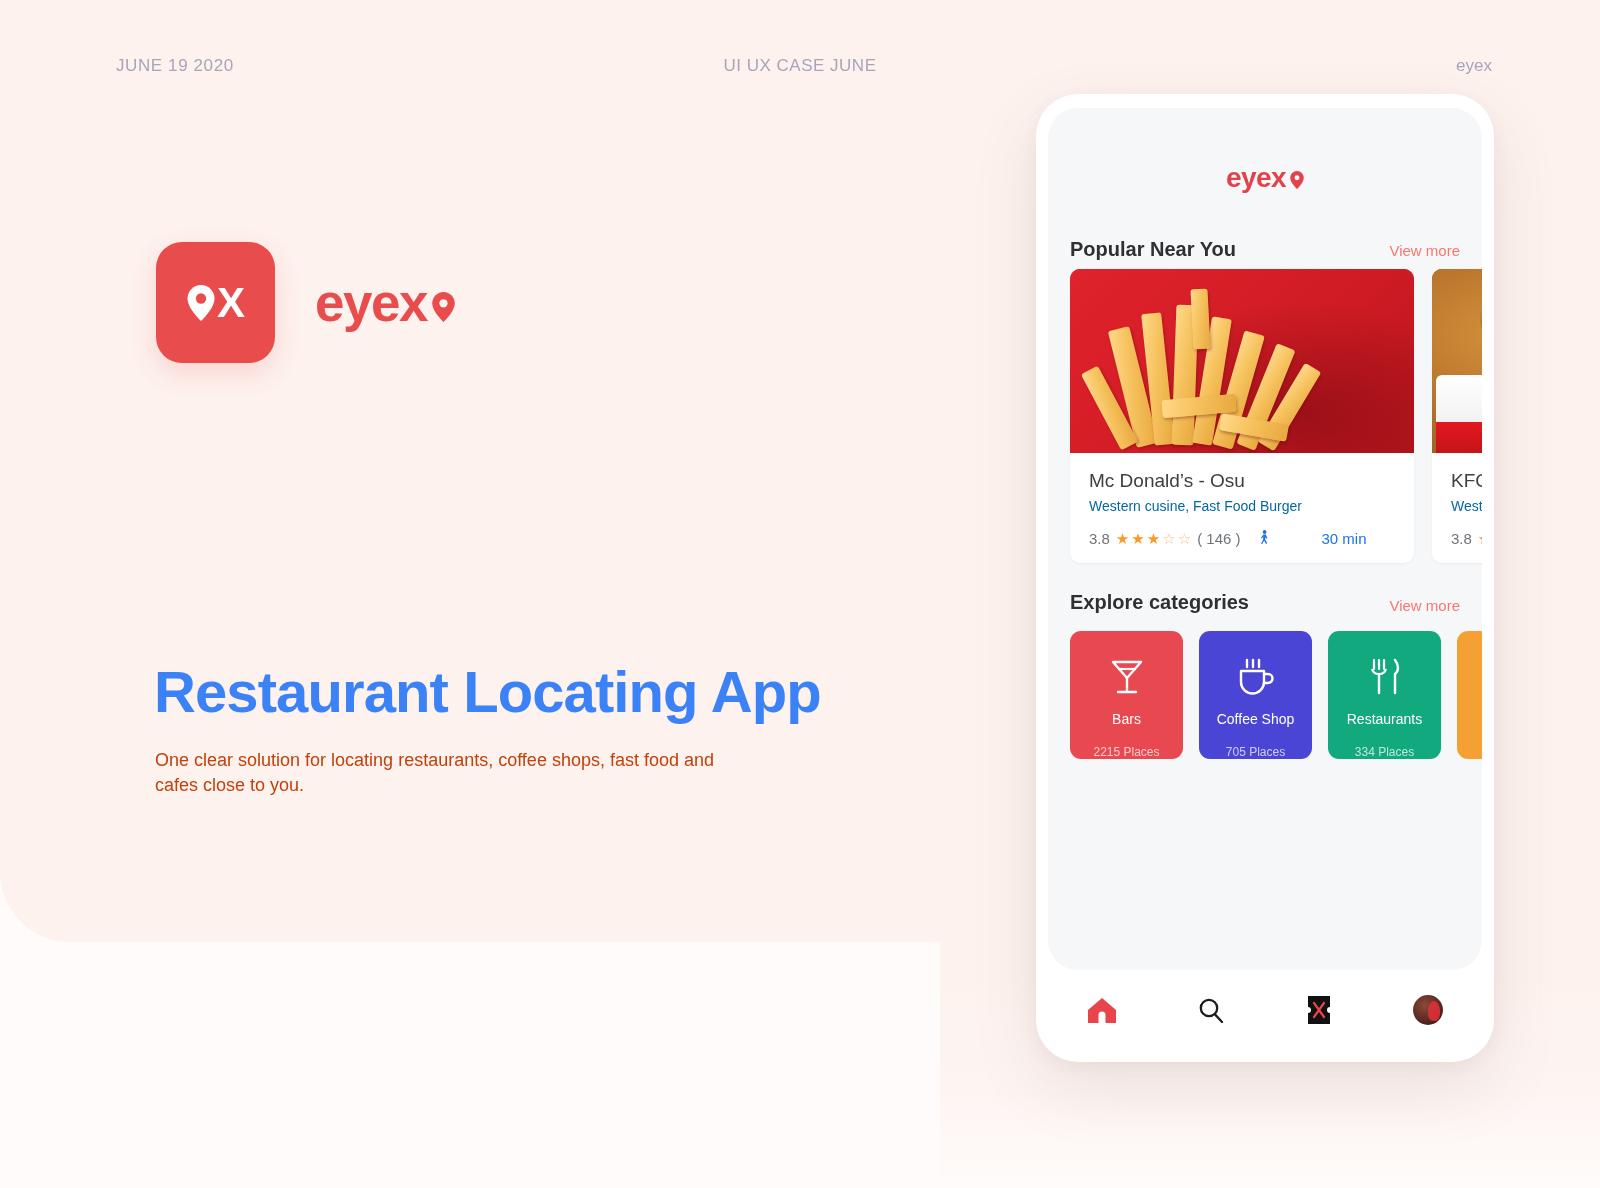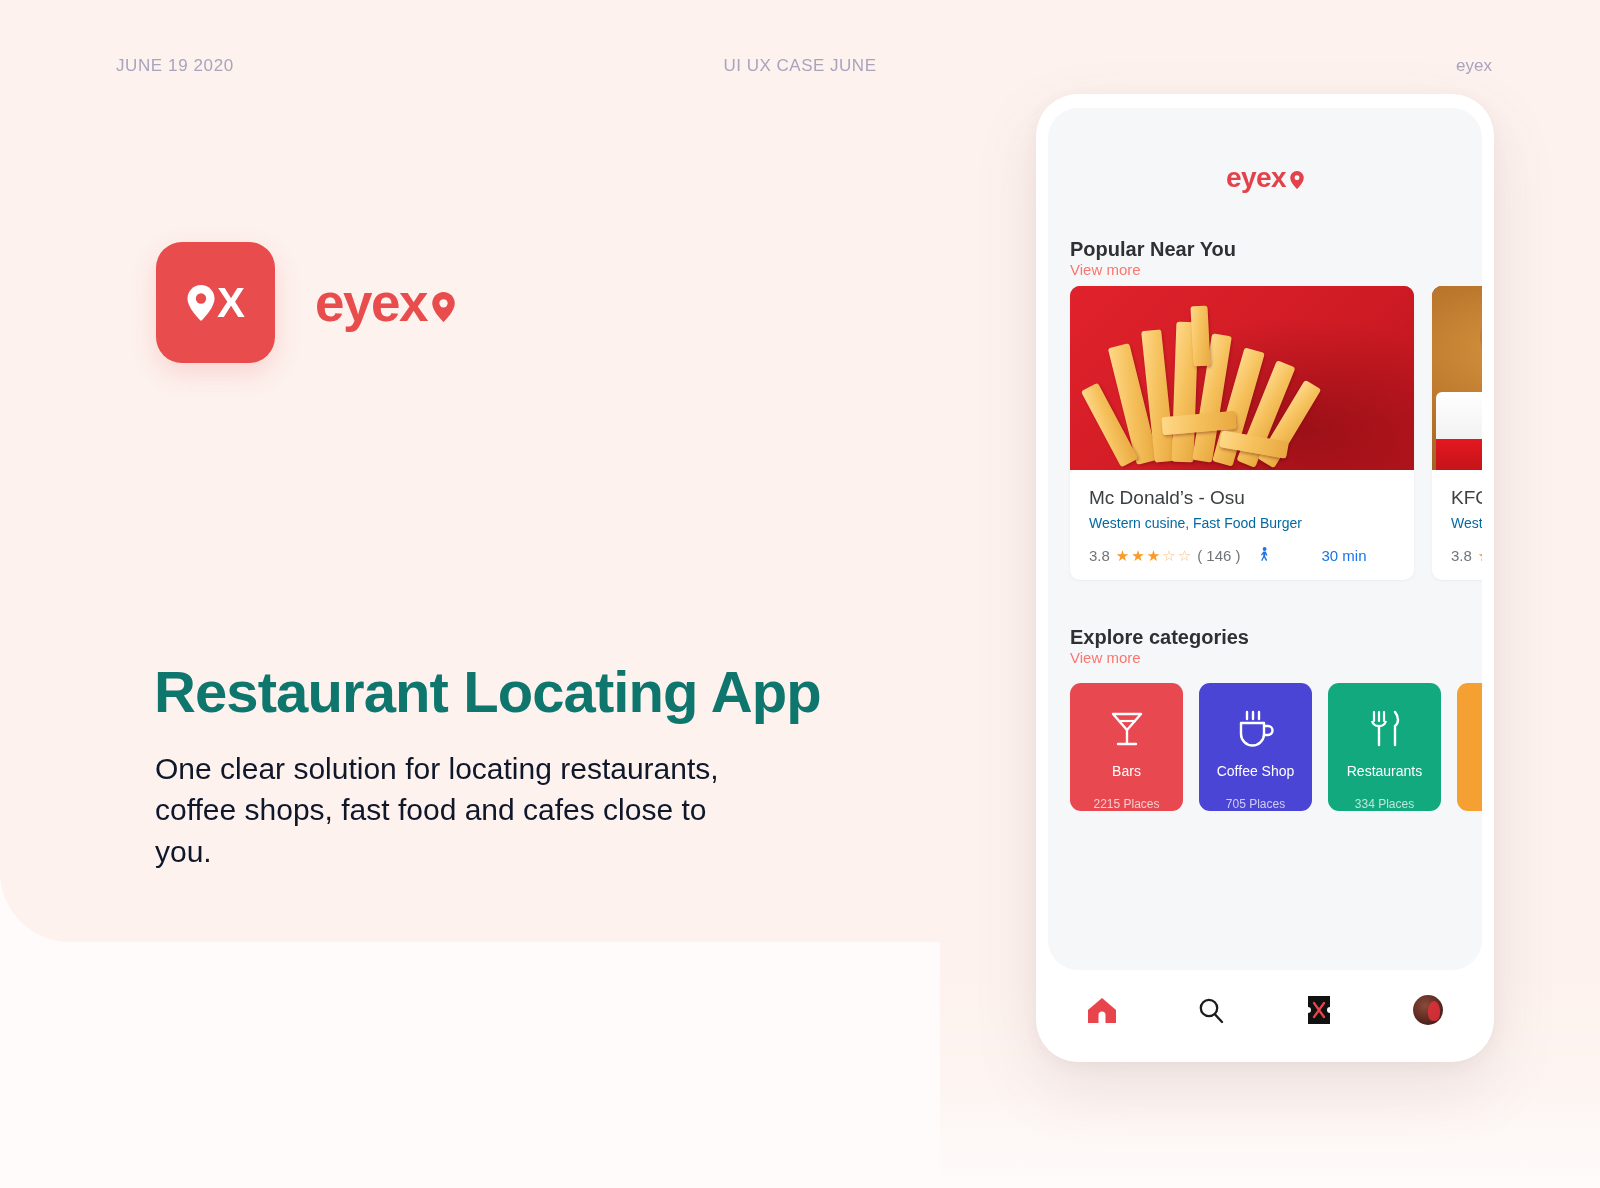"Popular Near You" .section-head { flex-direction: column -> none }
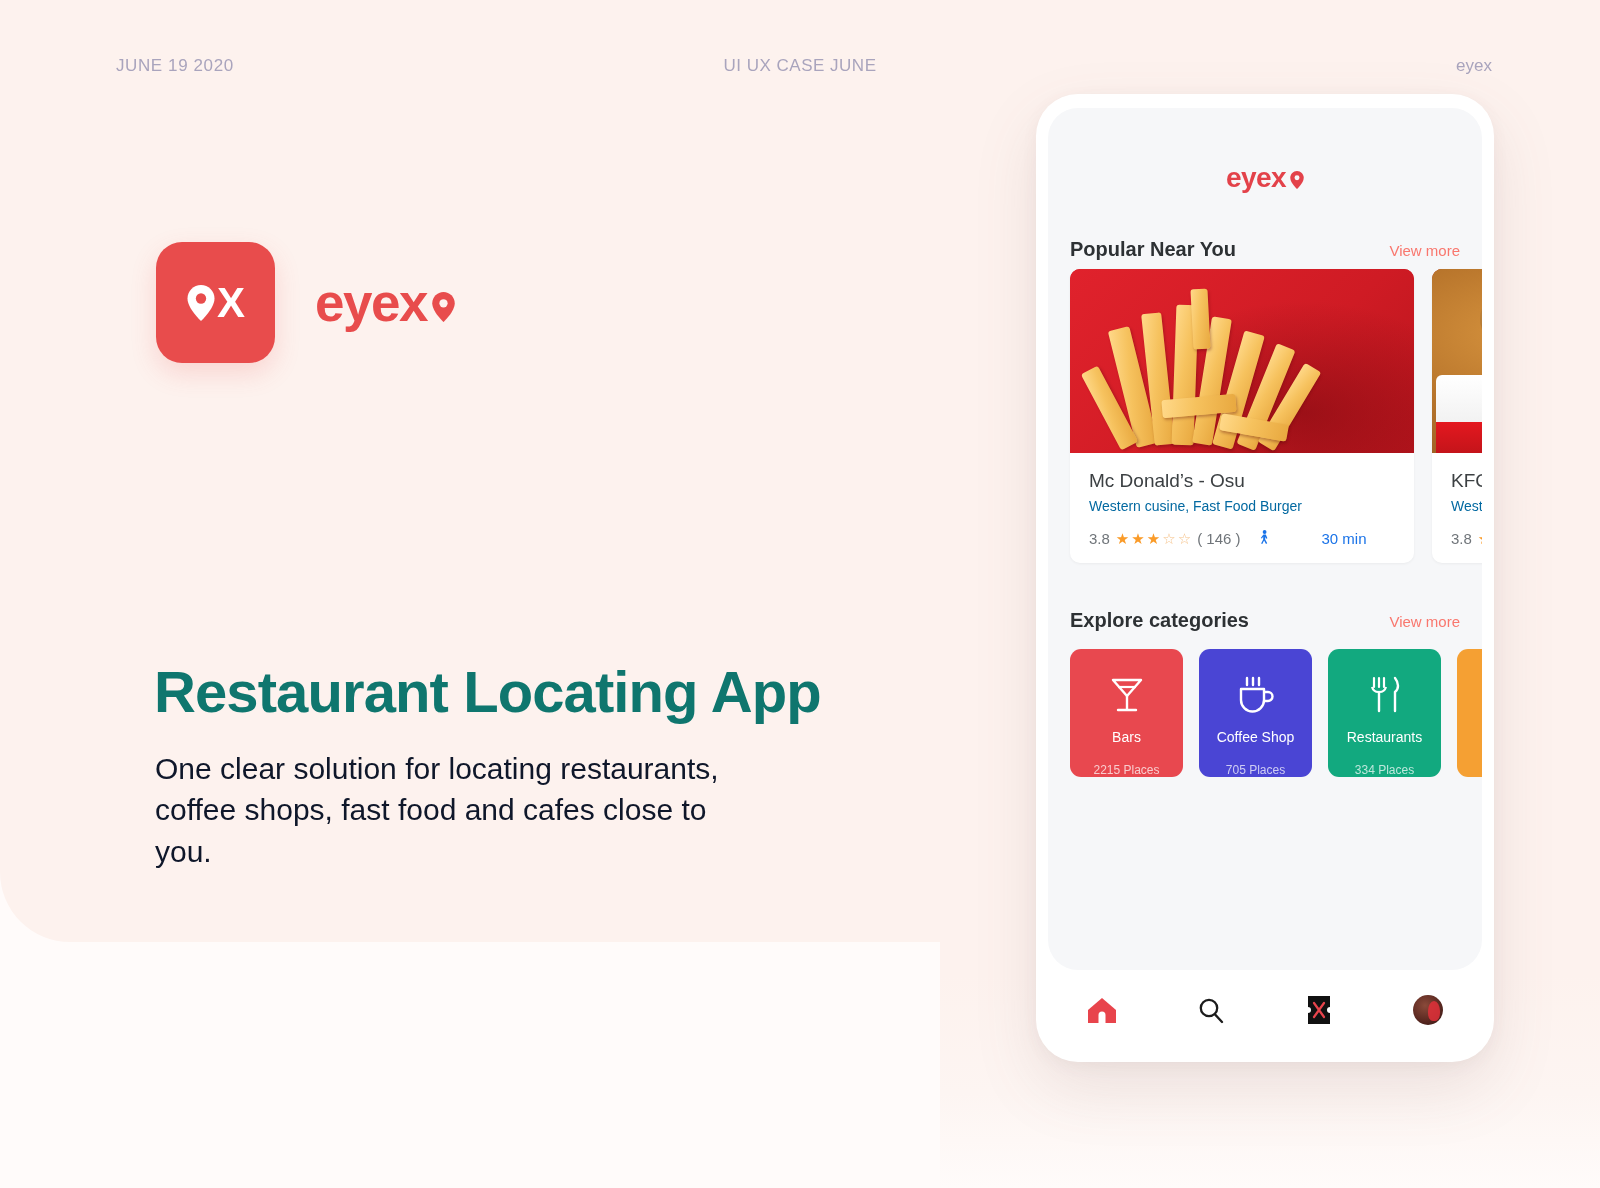"Explore categories" div.section-head { align-items: none -> flex-end; margin-top: 46px -> 28px }
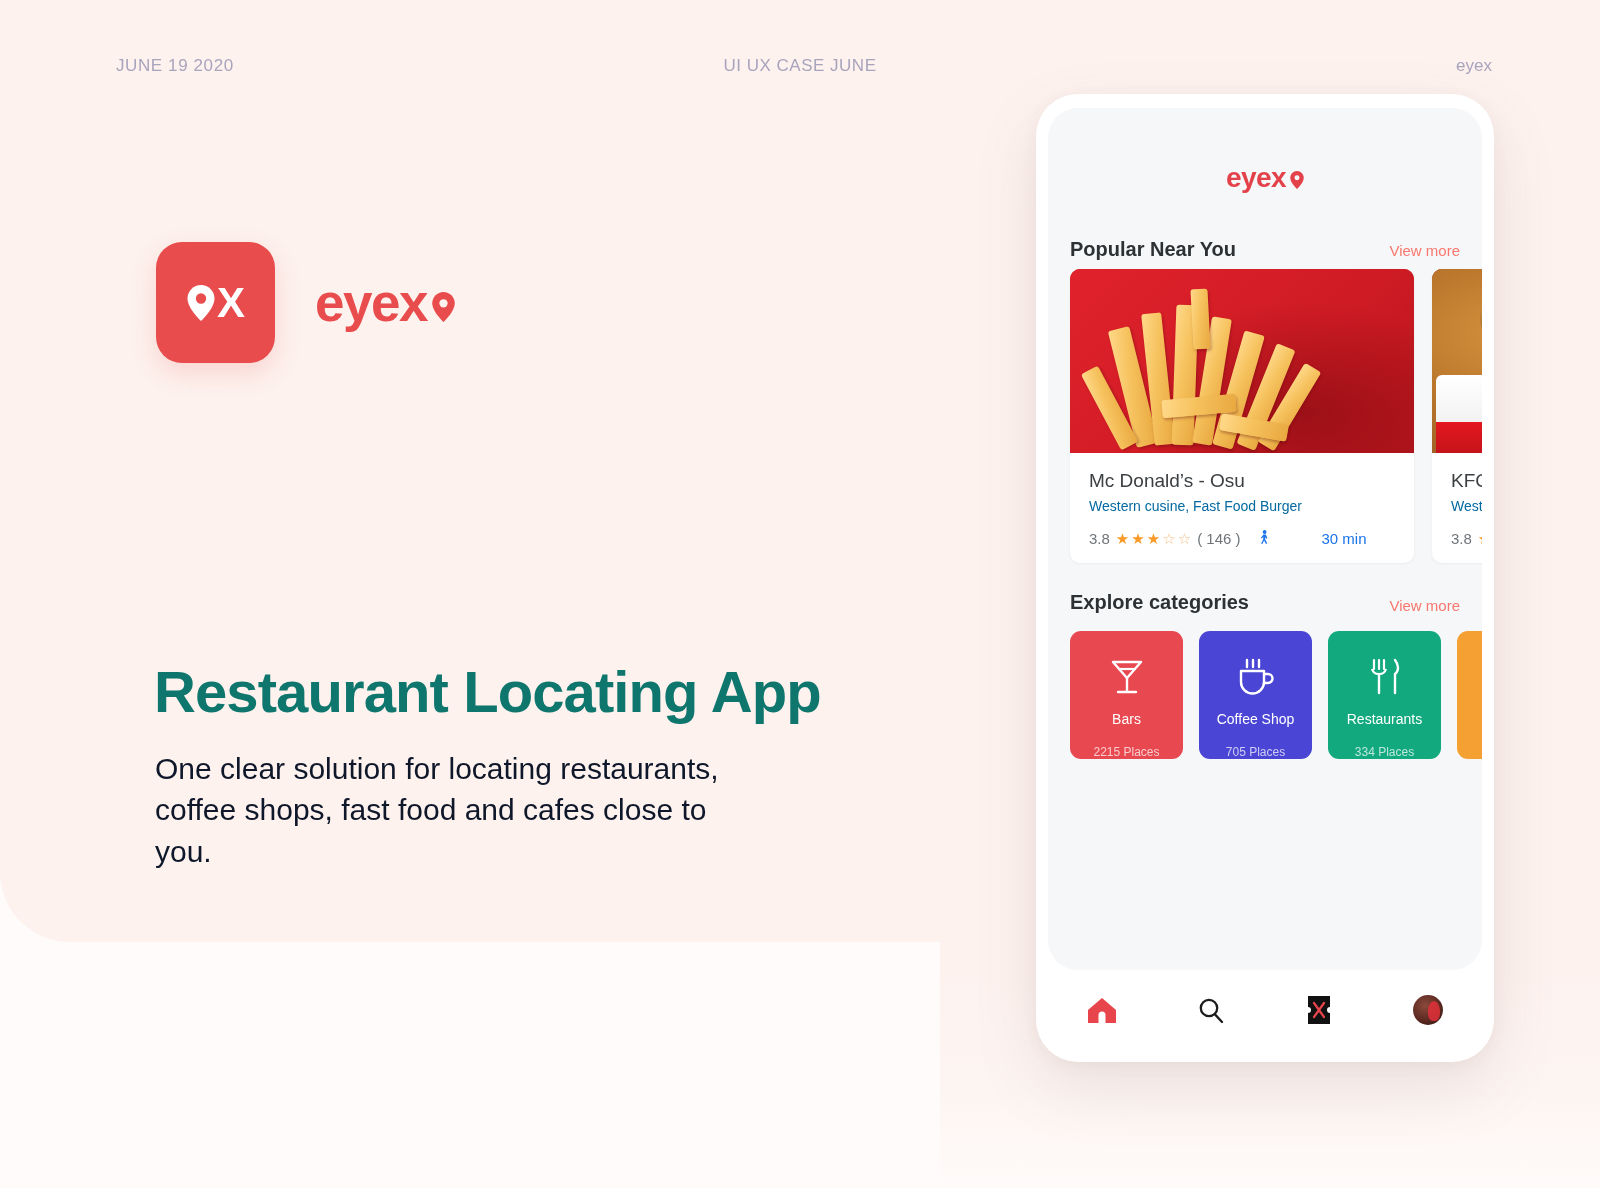"Restaurant Locating App" .hero-title { color: #0f766e -> #3b82f6 }
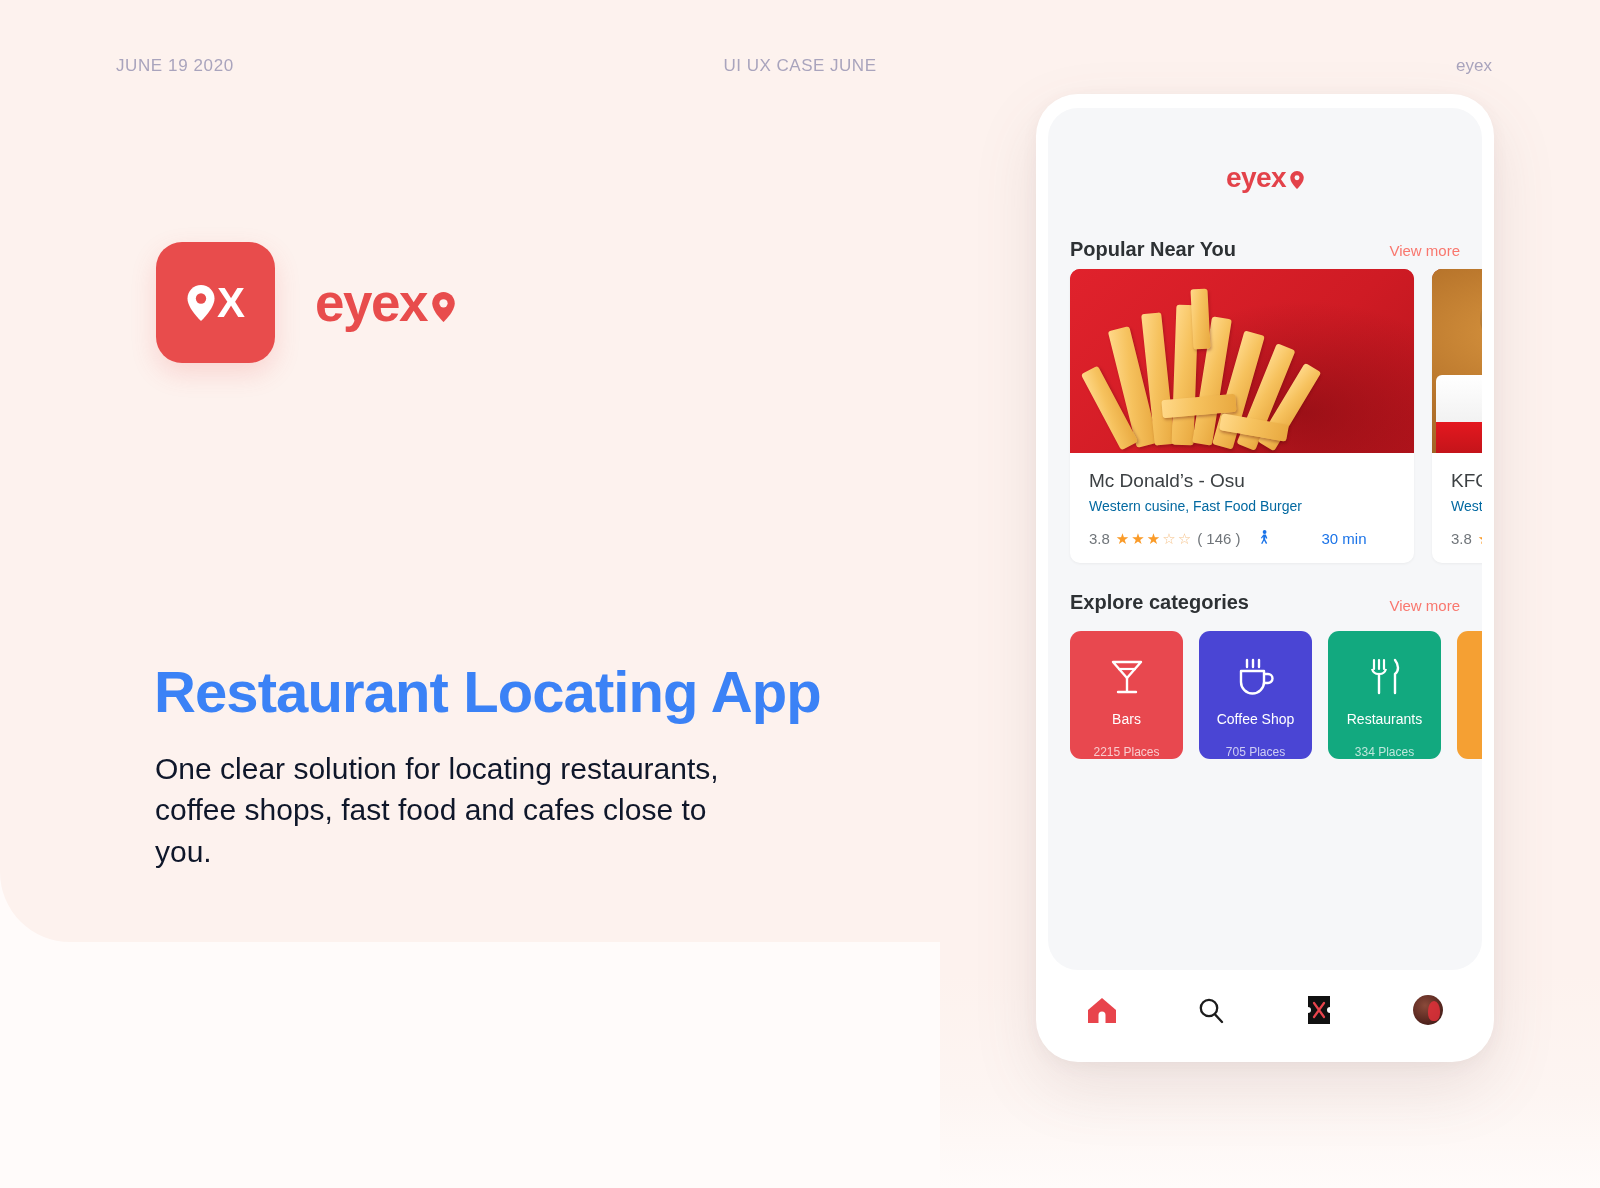"One clear solution for locating" .hero-sub { color: #0f172a -> #c2410c; font-size: 30px -> 18px }
